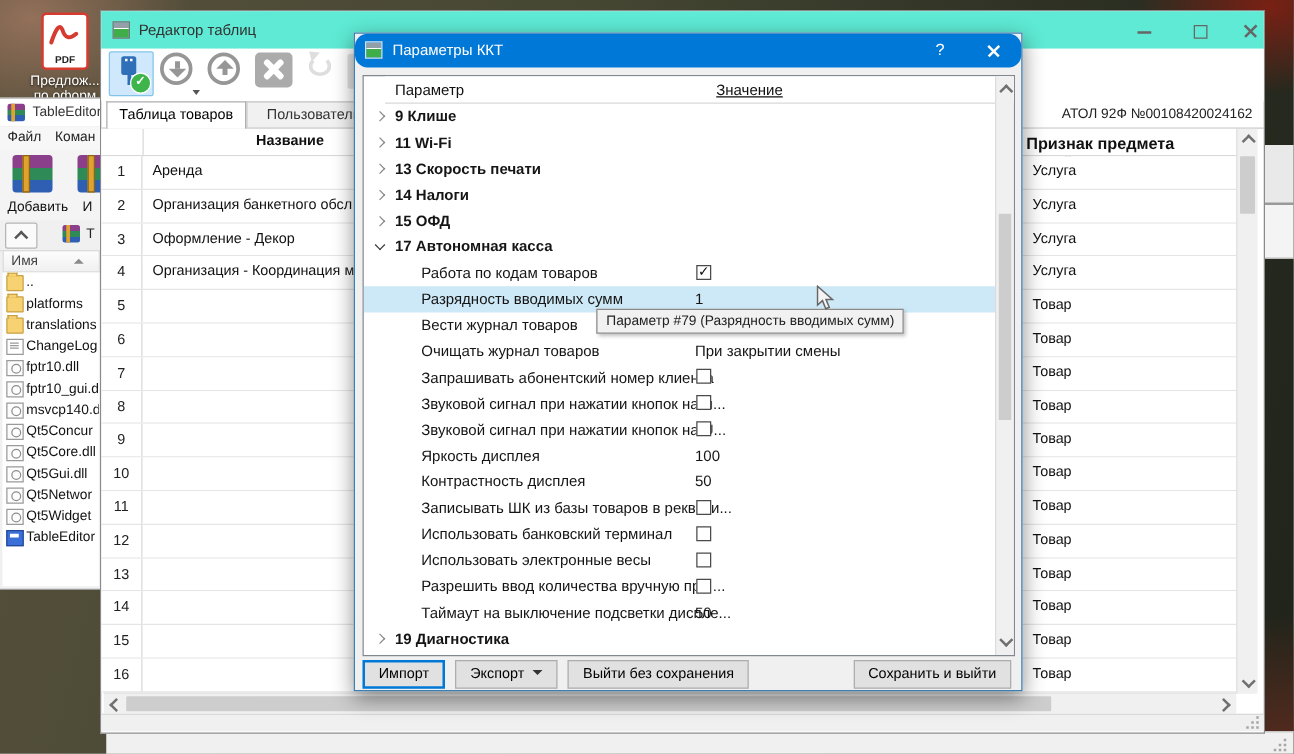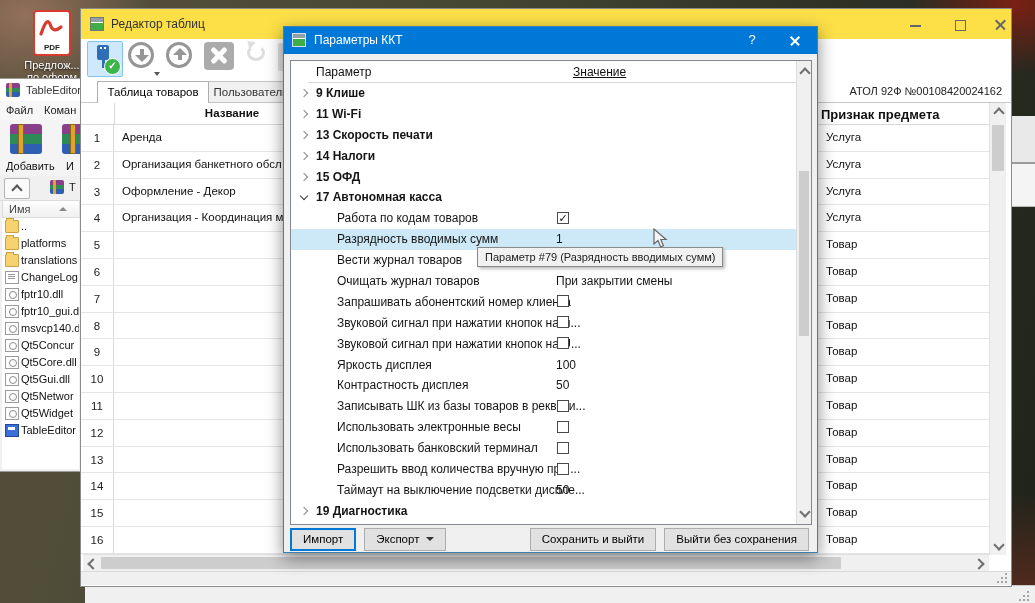"Редактор таблиц" .e-title { background: #fde047 -> #5eead4 }
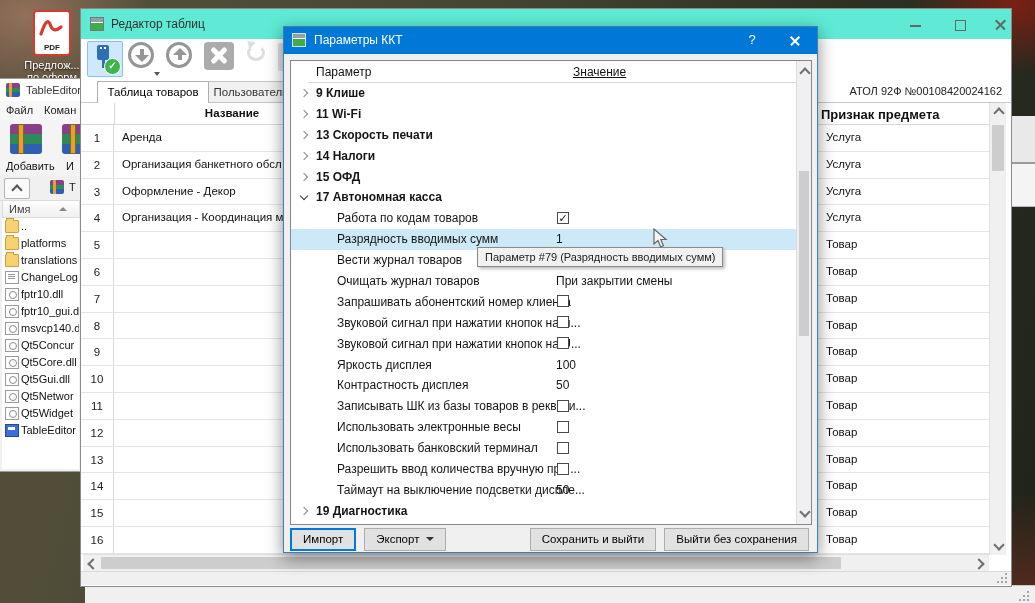"Параметры ККТ" .k-title { border-radius: none -> 10px }
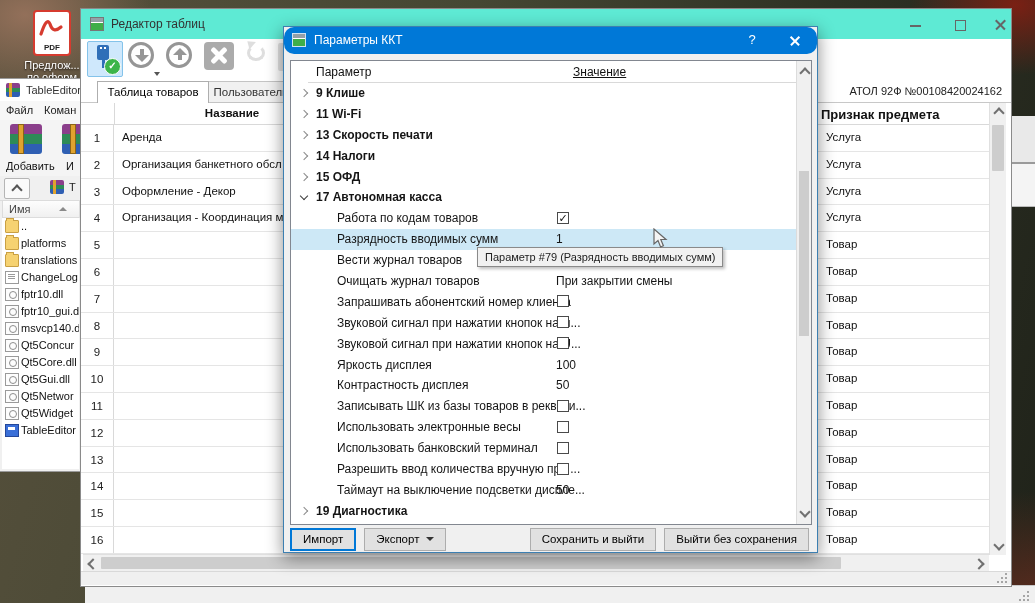"Таблица товаров" .tab-active { margin-left: 12px -> none }
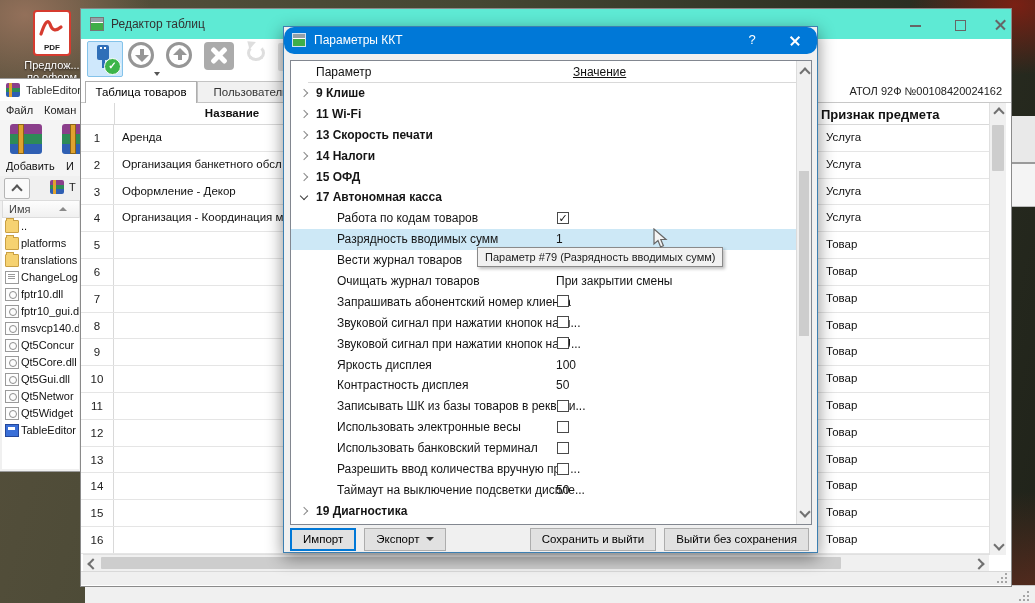"Использовать электронные весы" div.k-row { order: before "Использовать банковский терминал" -> after "Использовать банковский терминал" }
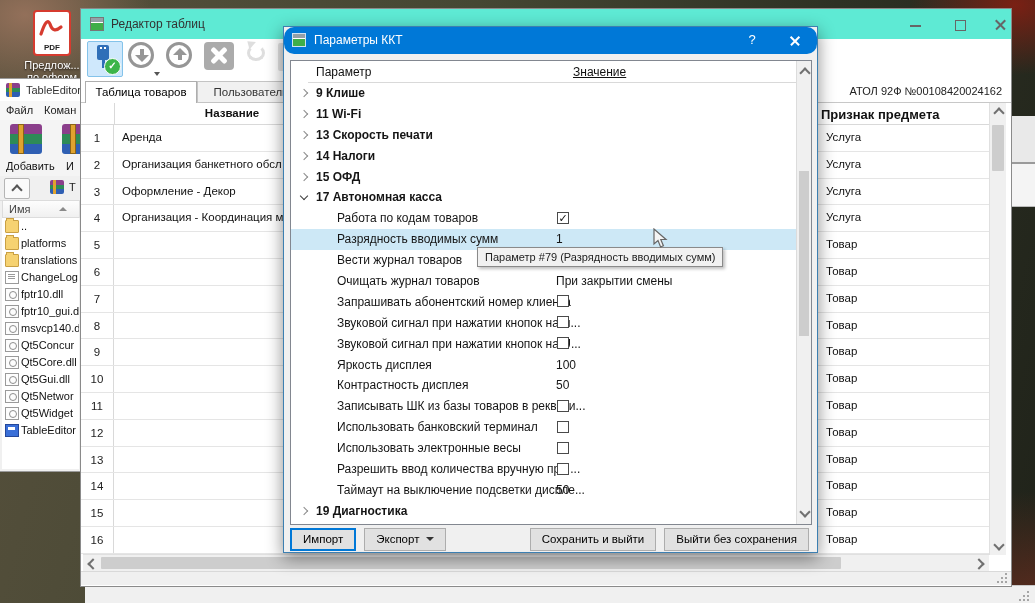"Сохранить и выйти" button.btn { order: before "Выйти без сохранения" -> after "Выйти без сохранения" }
